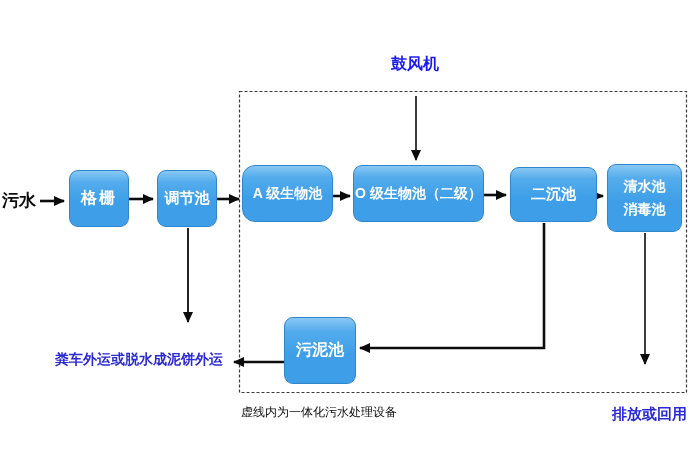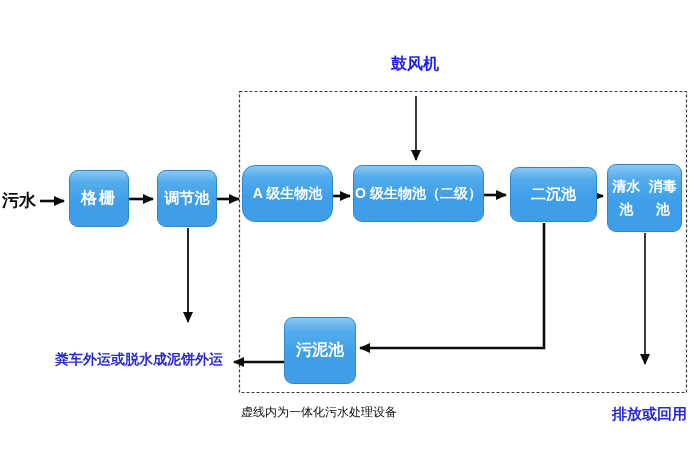"清水池" #n-clear { flex-direction: none -> column }
